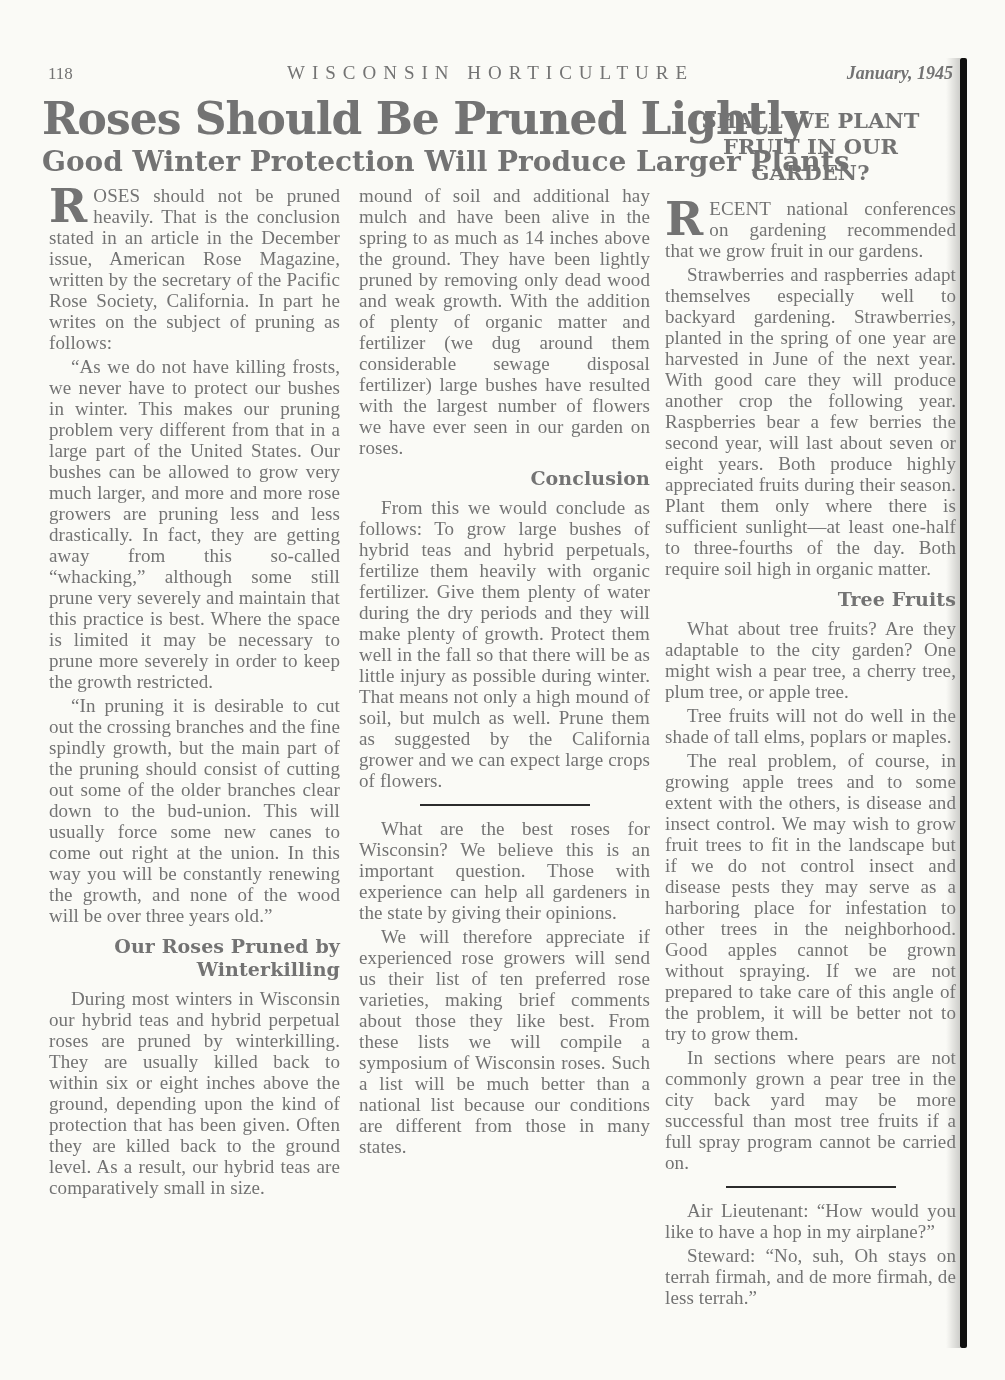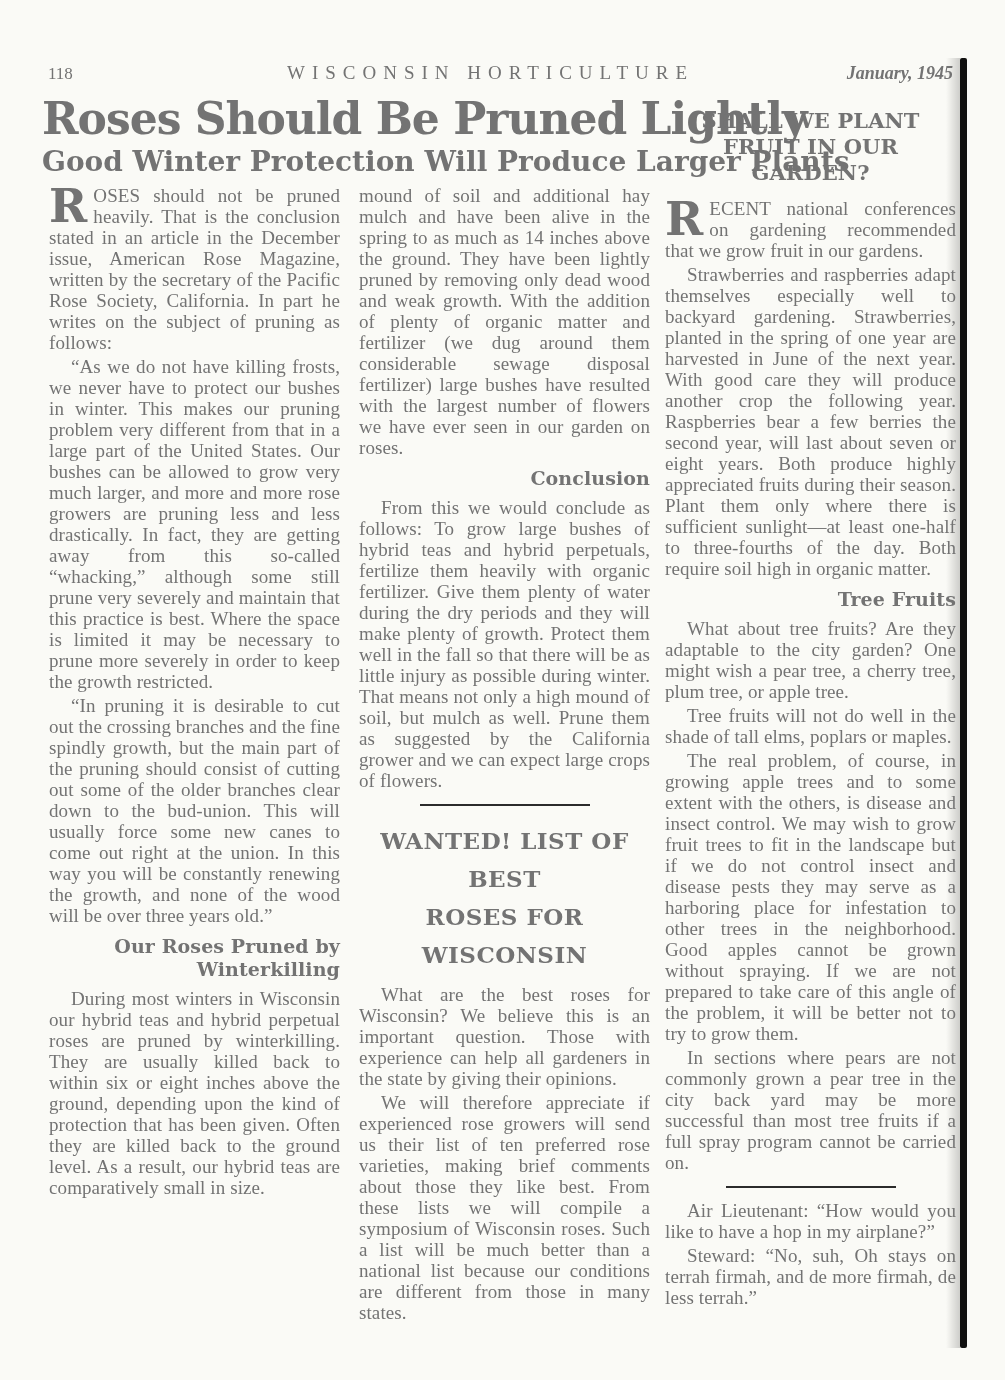"WANTED! LIST OF BEST" div.wanted-heading { html: <div> <div>WANTED! LIST OF BEST</div> <div>ROSES FOR WISCONSIN</div> </div> -> none }
